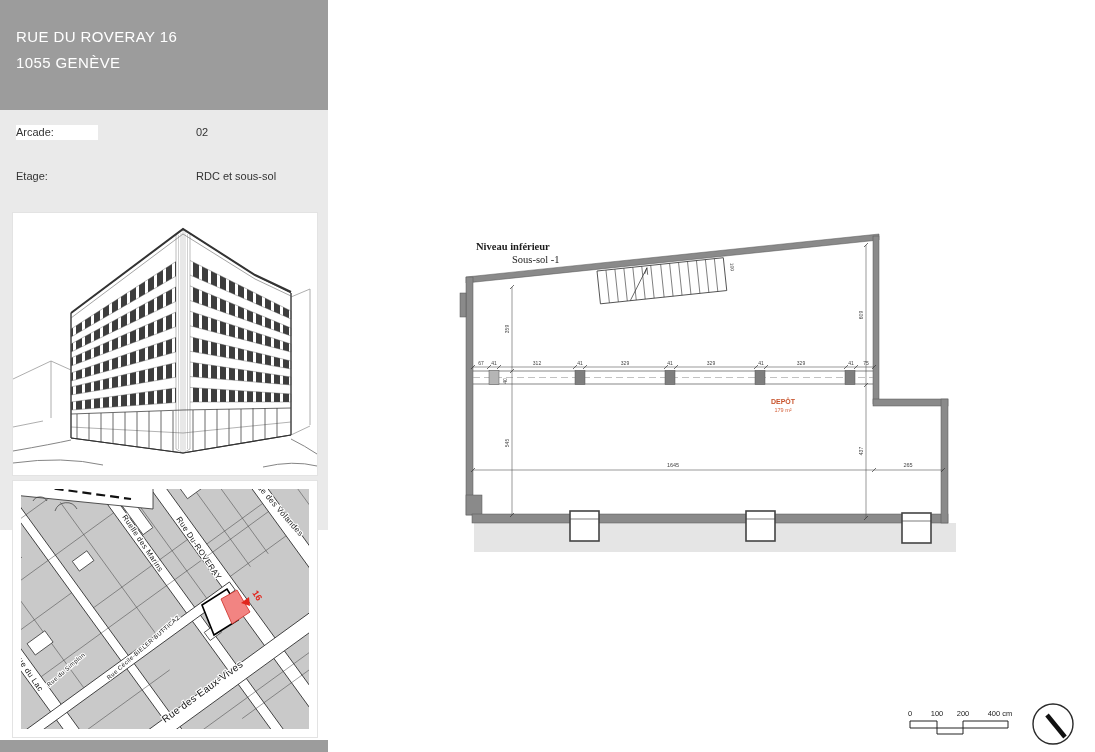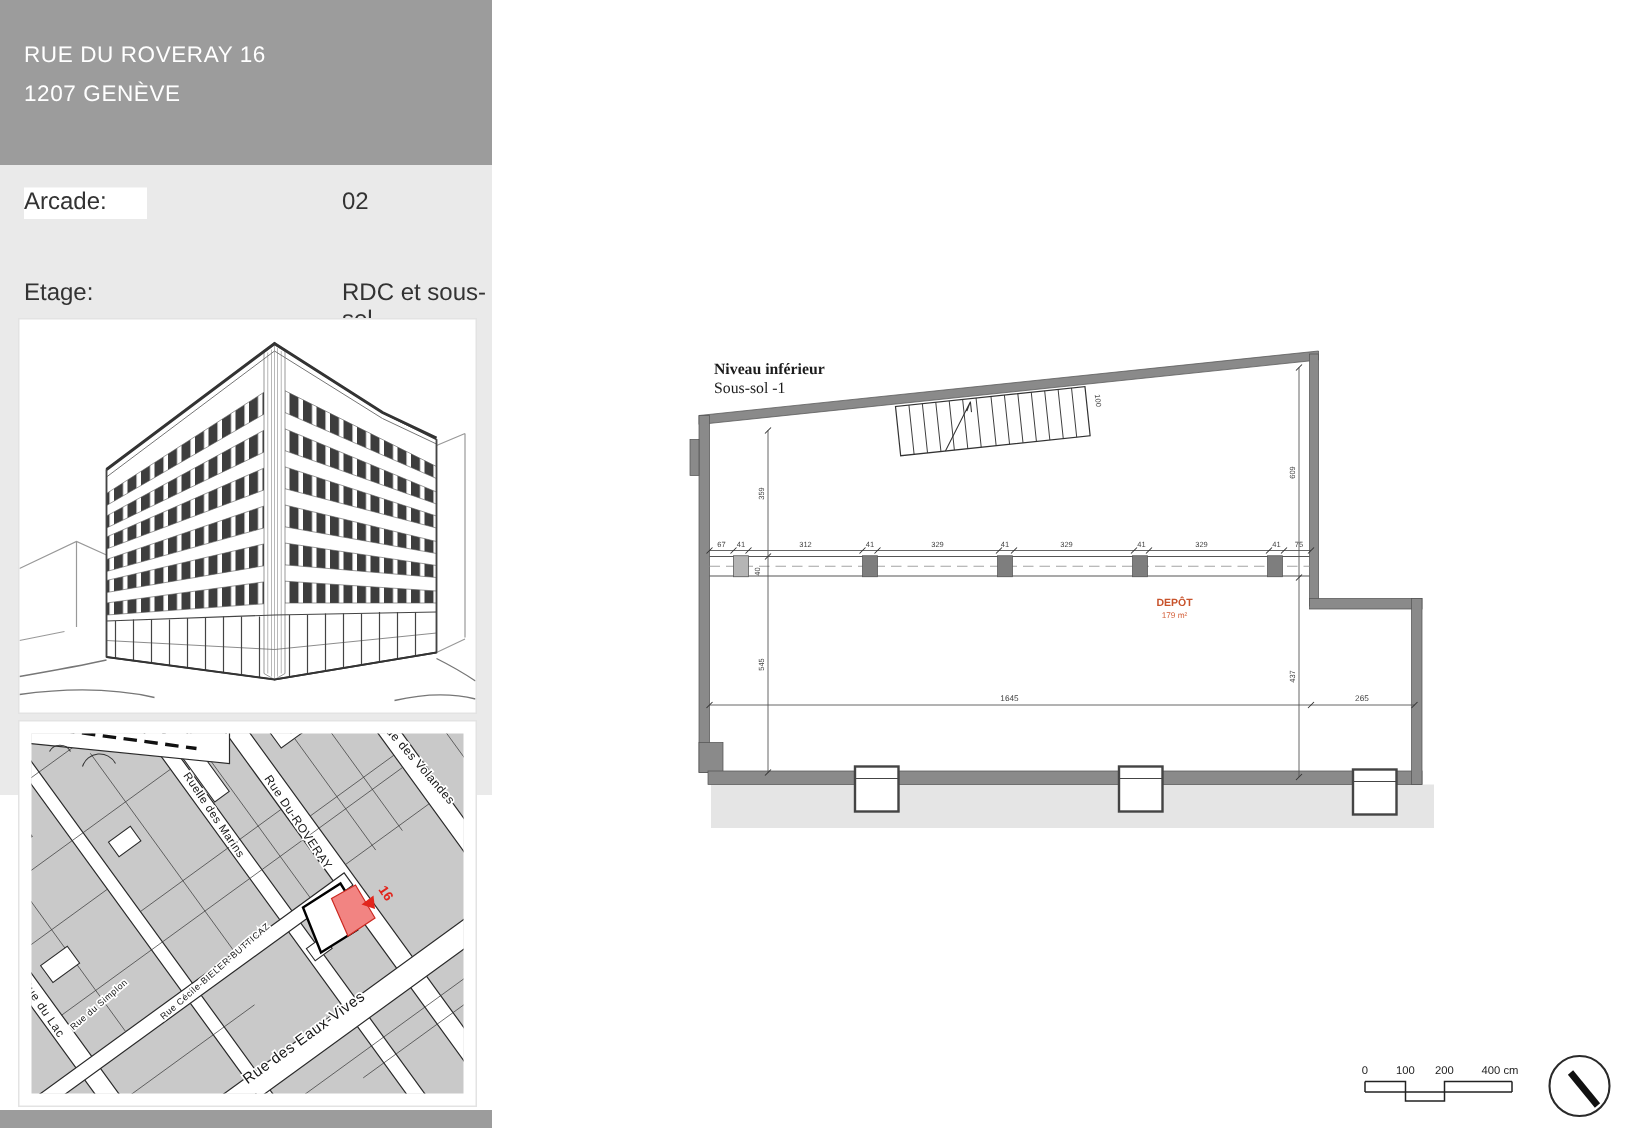"1207 GENÈVE" span.l2 { text: 1207 -> 1055 }
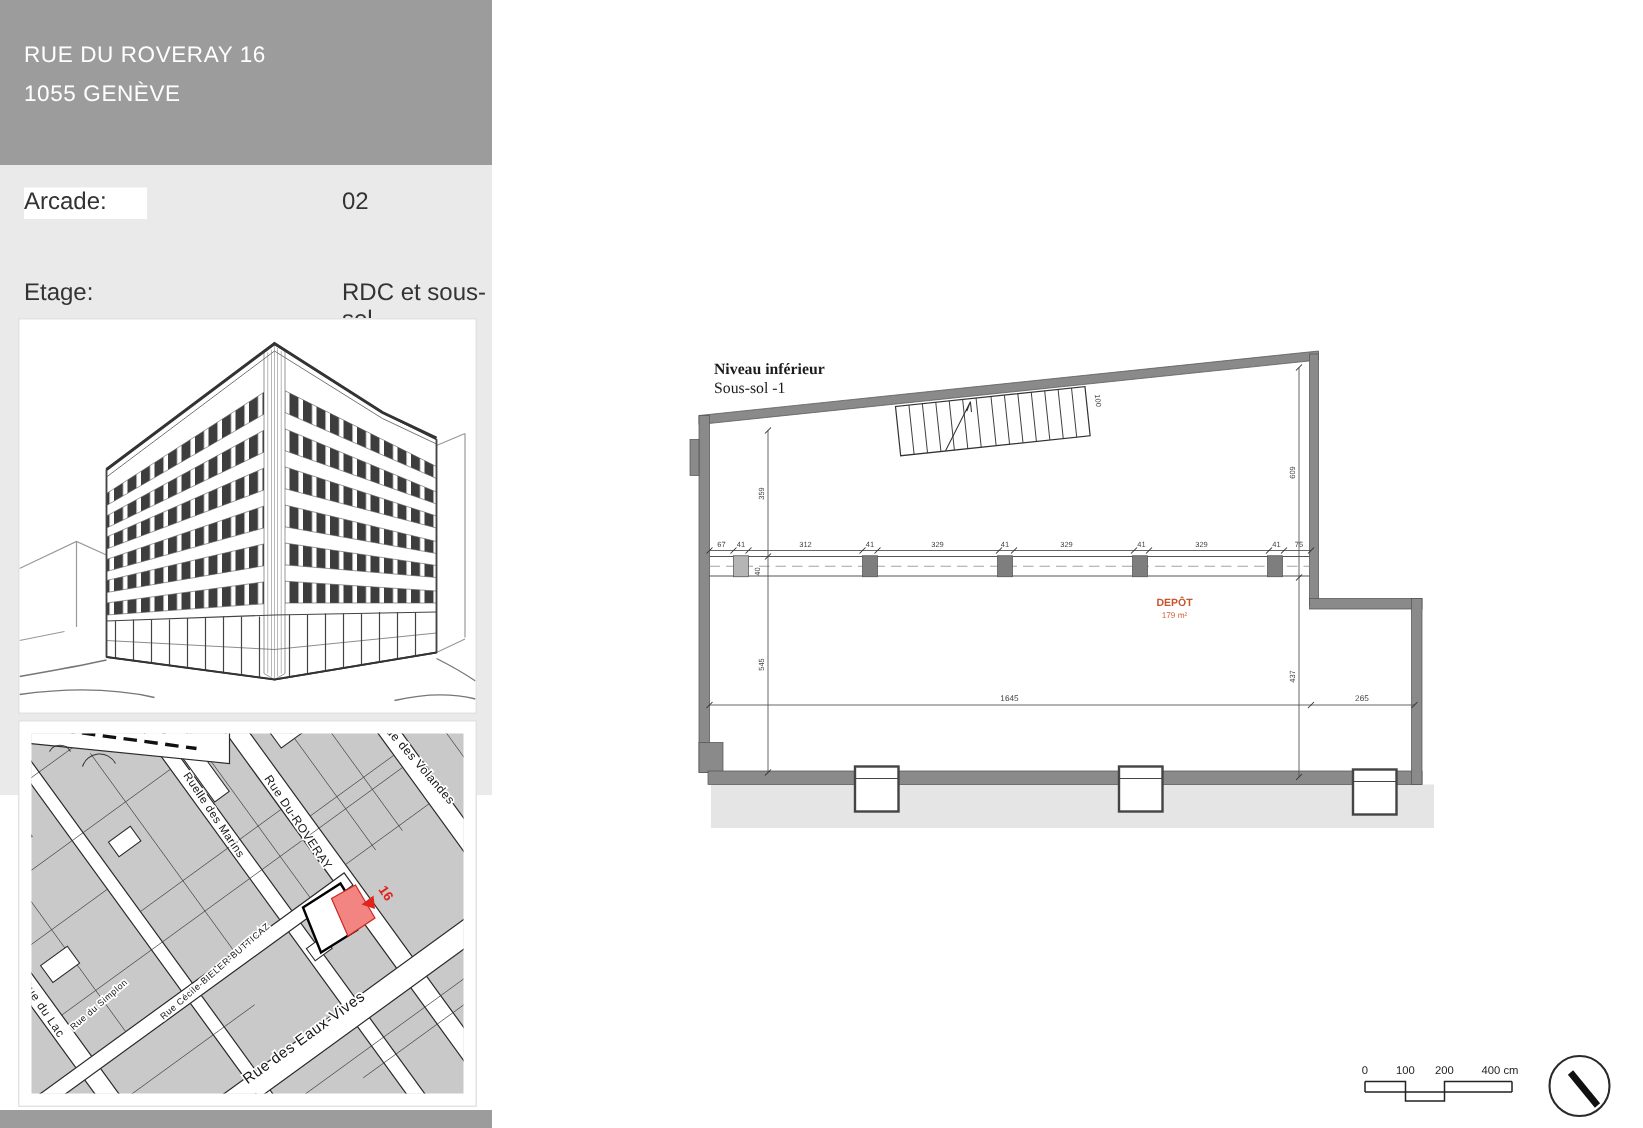"Arcade:" .drow { font-size: 16px -> 11px }
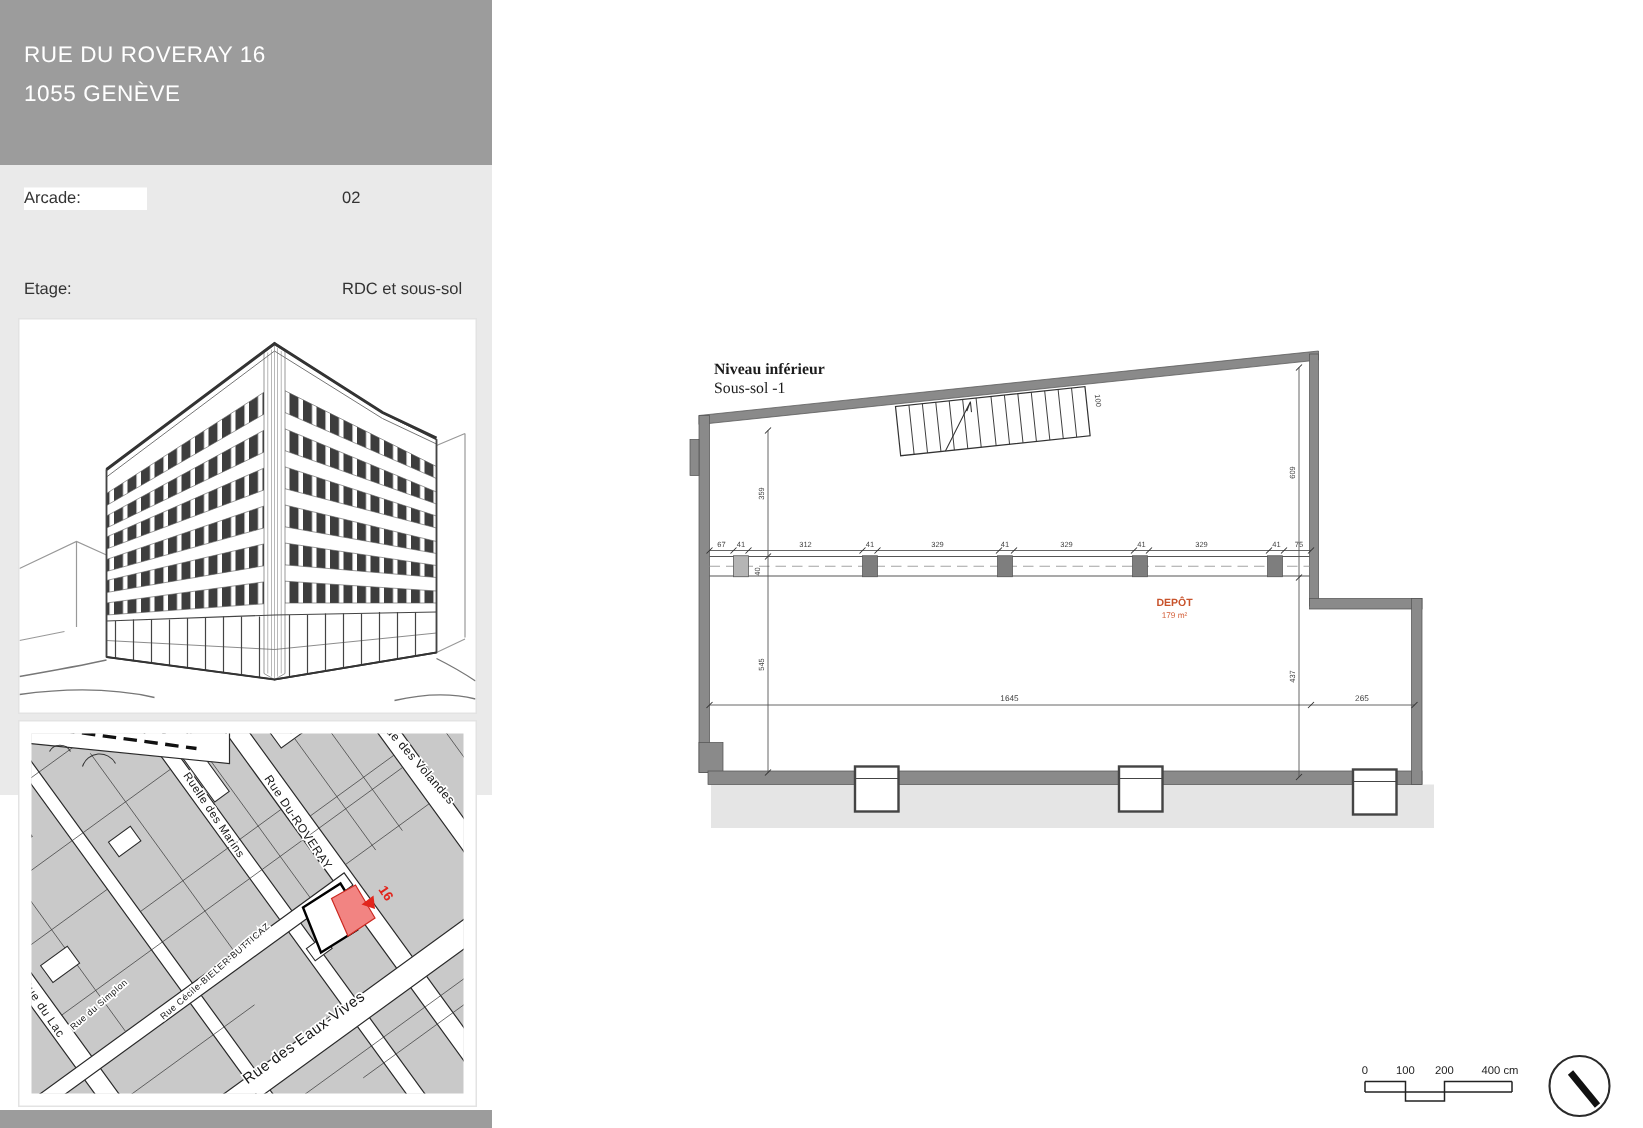"02" .drow .val { margin-left: 32px -> none }
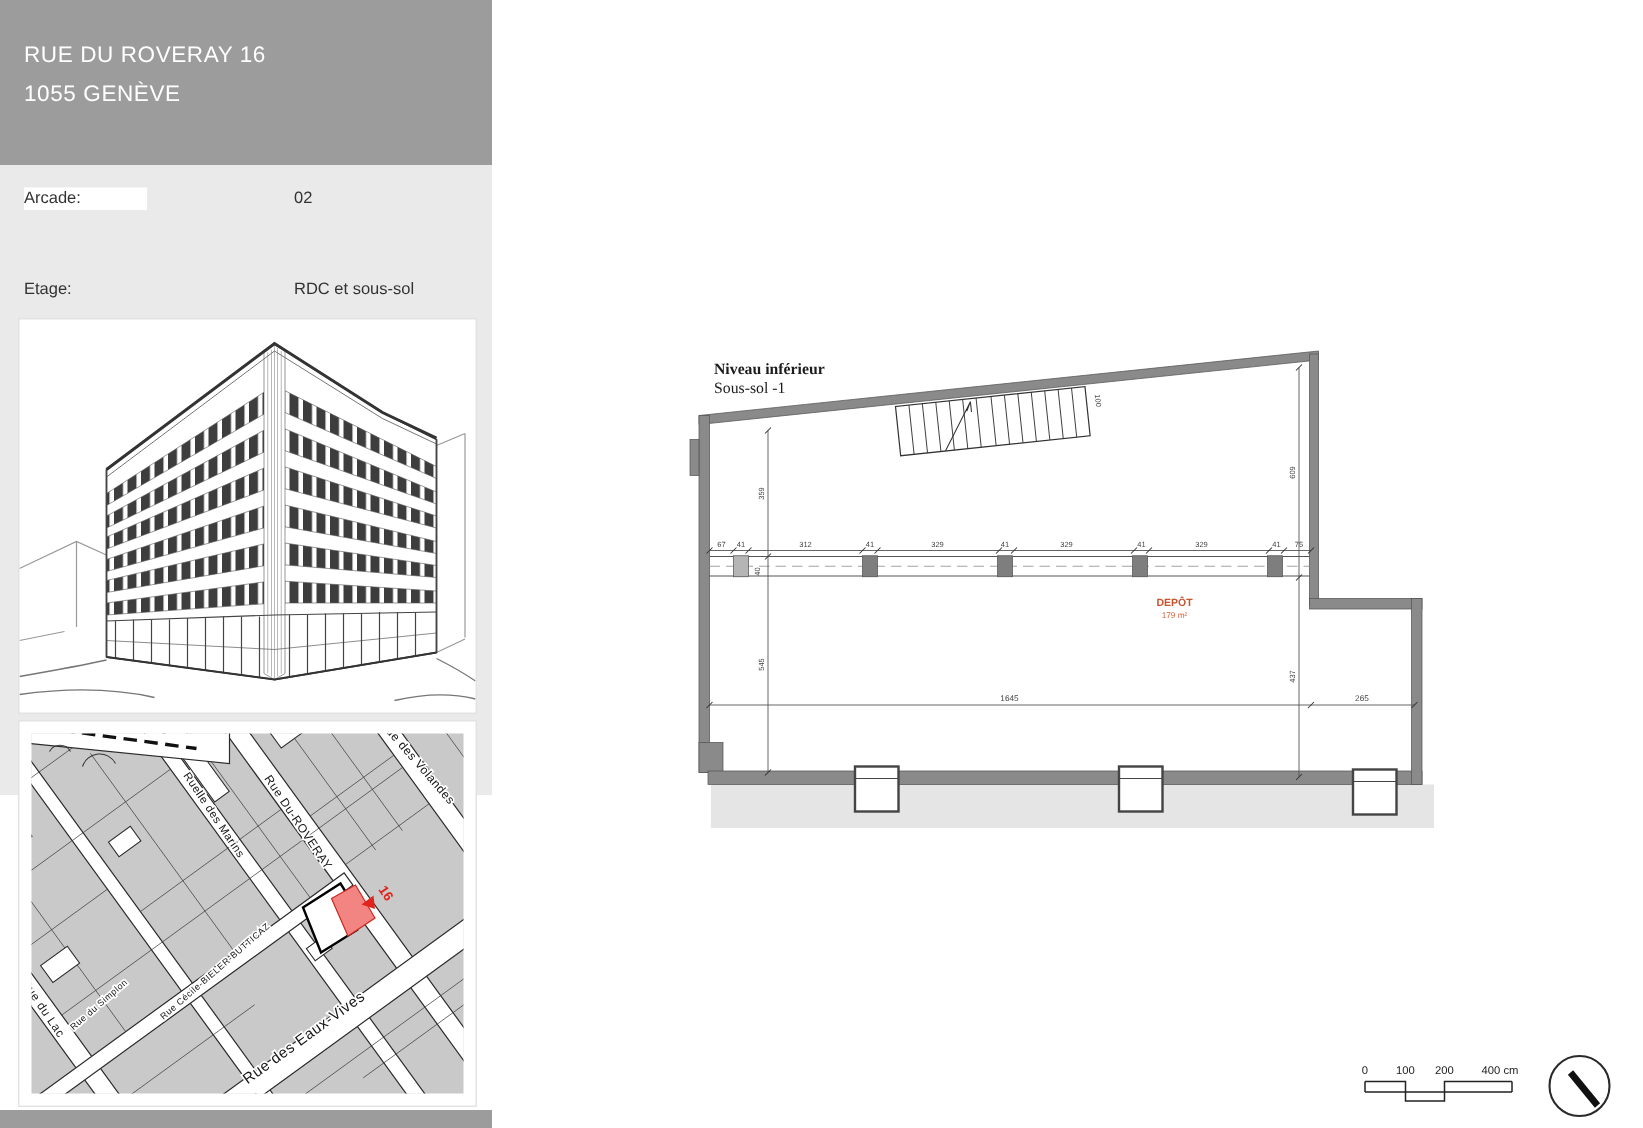"Etage:" div.drow { top: 187px -> 170px }
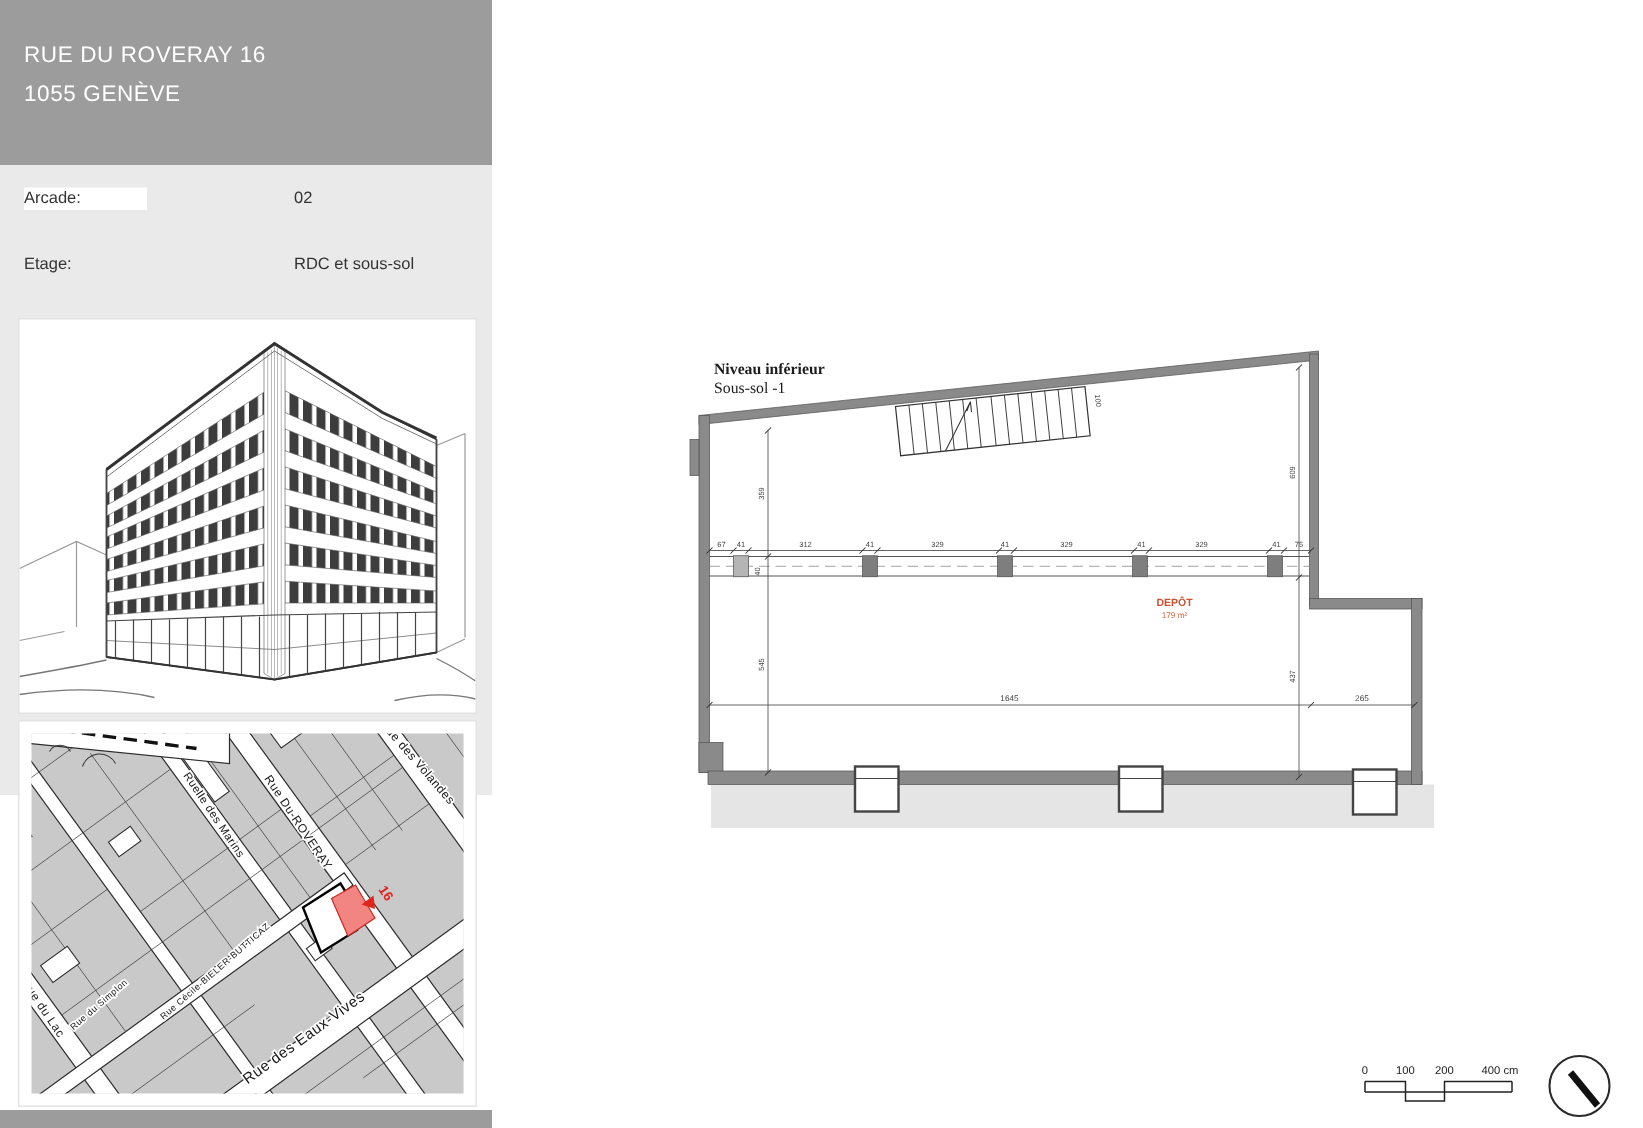"Sous-sol -1" #plan-title .t2 { margin-left: none -> 36px }
